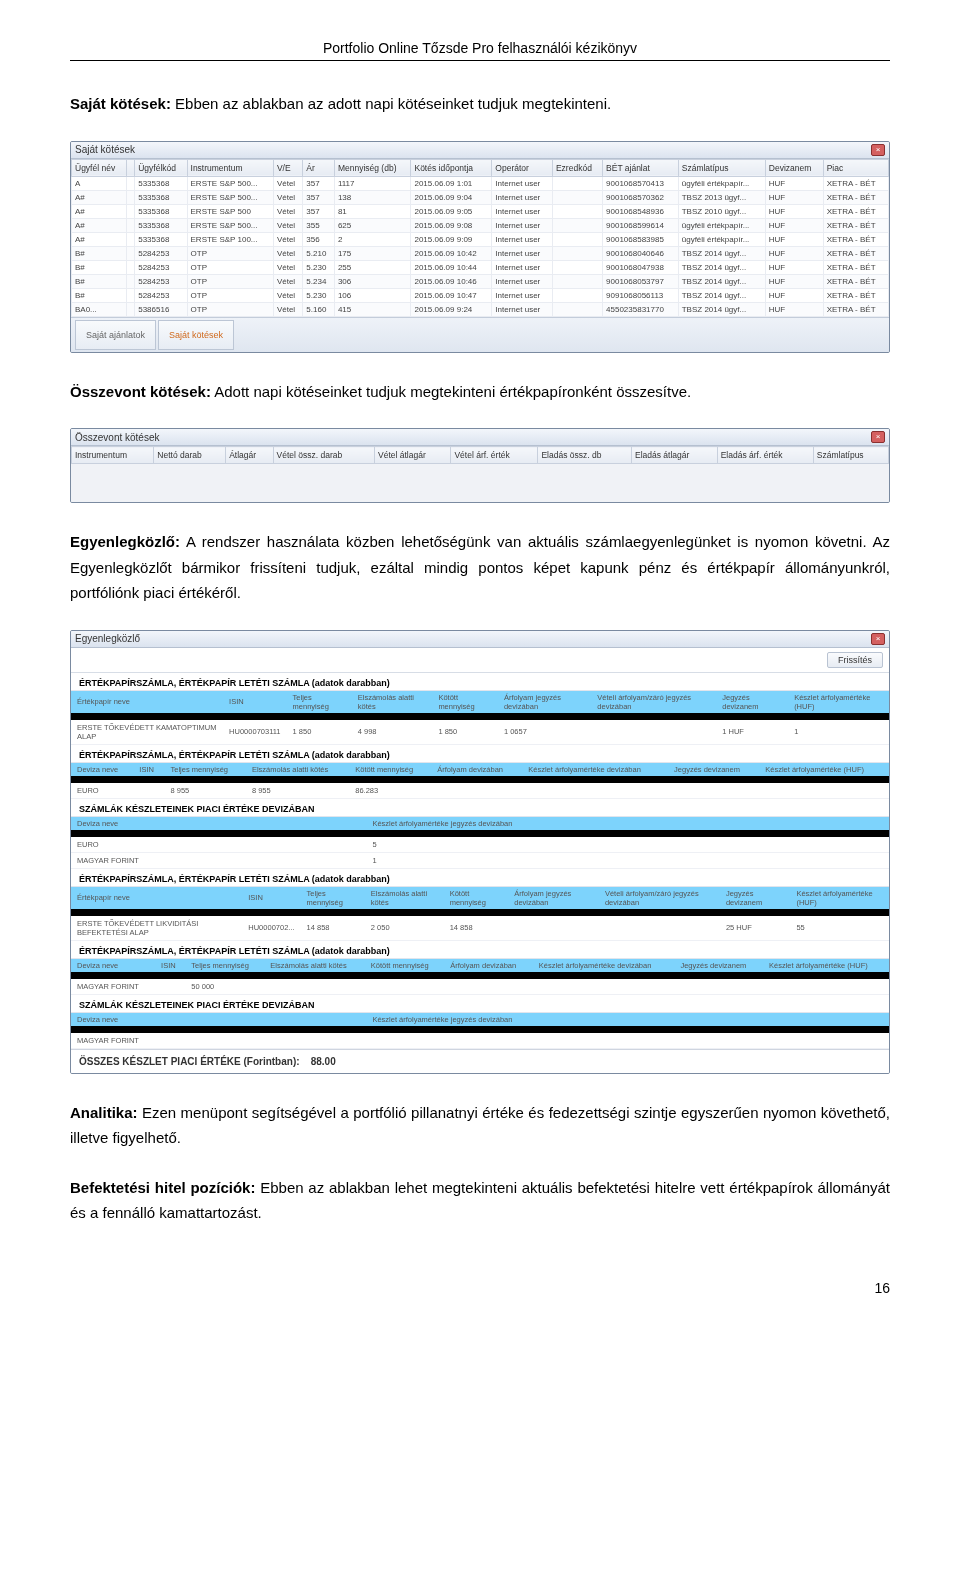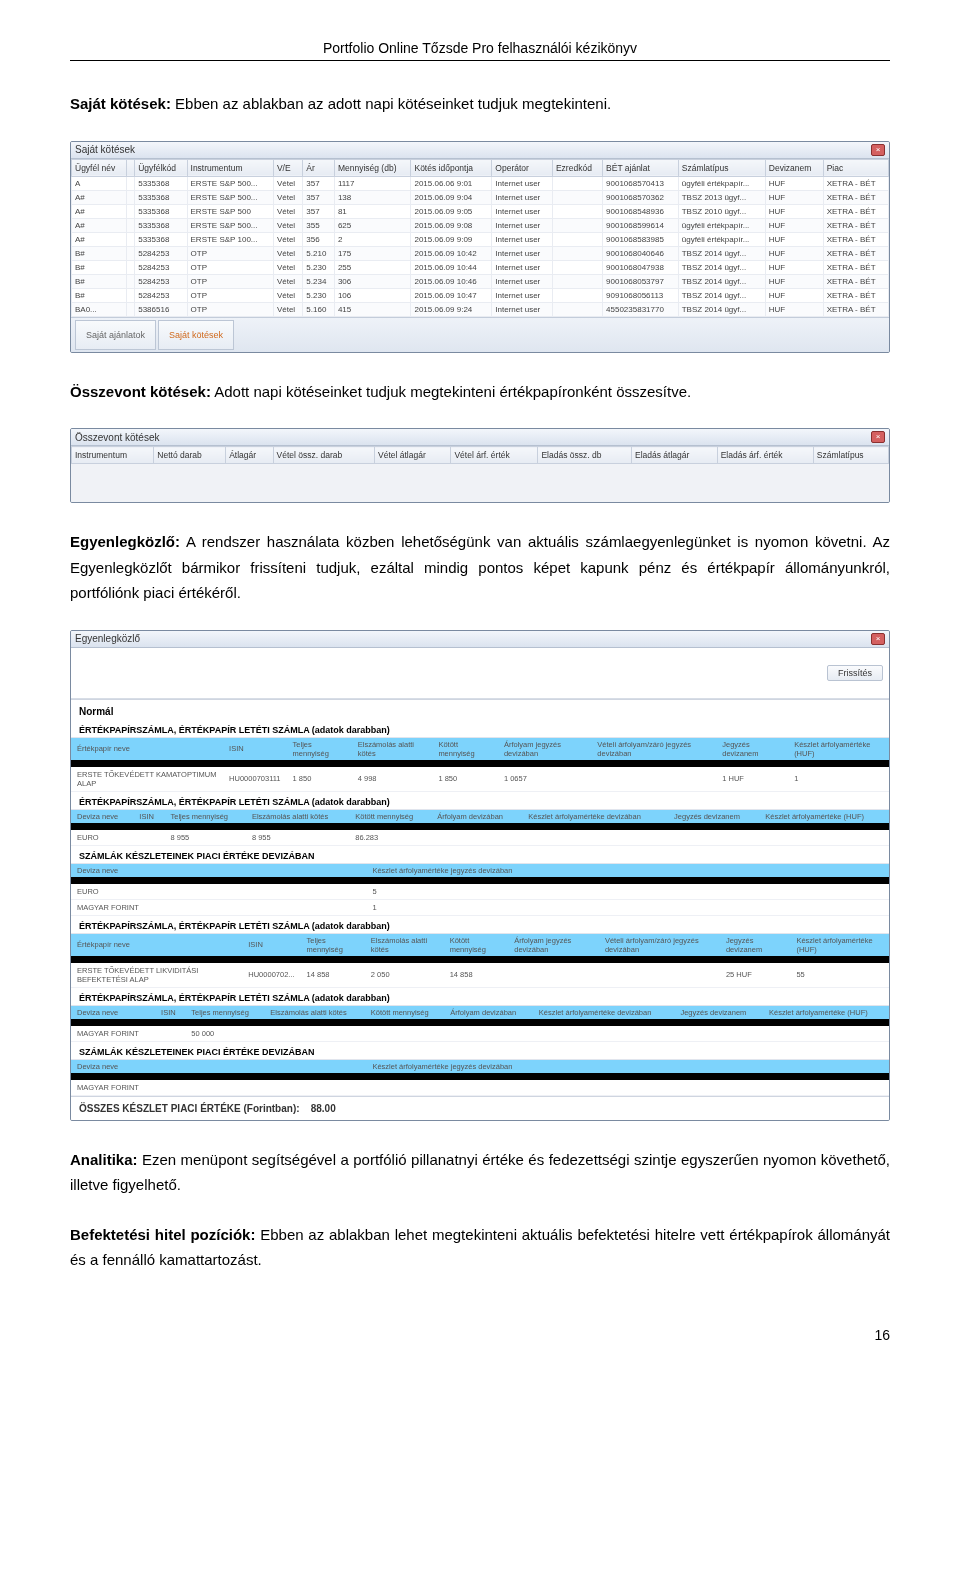"2015.06.06 9:01" td { text: 2015.06.06 9:01 -> 2015.06.09 1:01 }
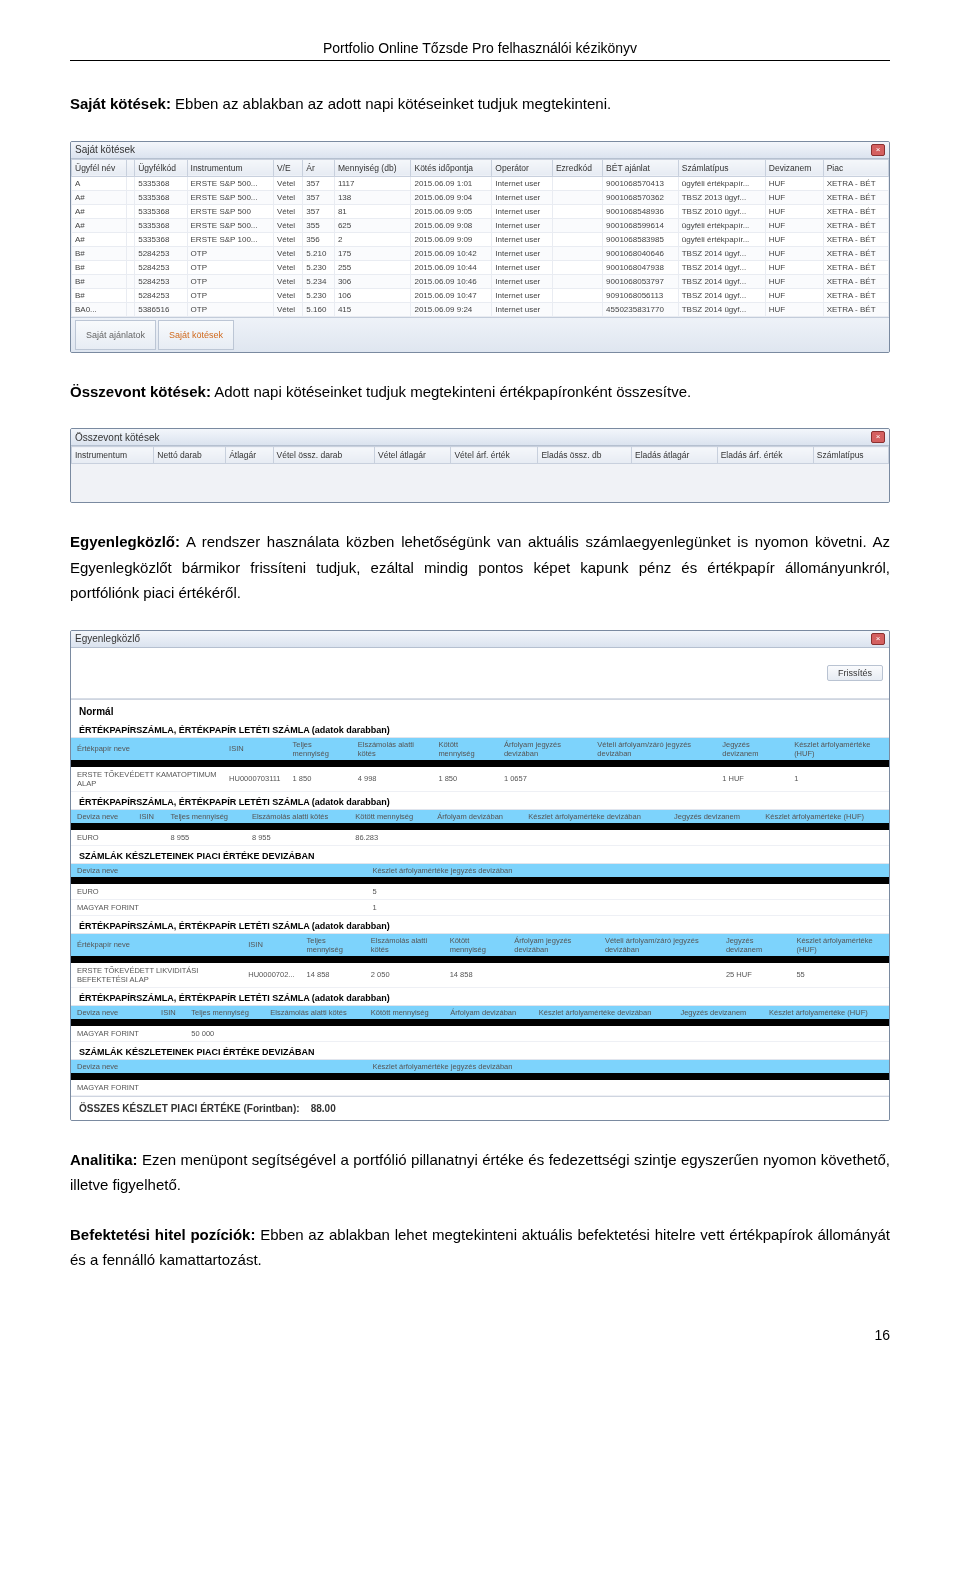"Frissítés" .egy-toolbar { padding: 17px 6px -> 4px 6px }
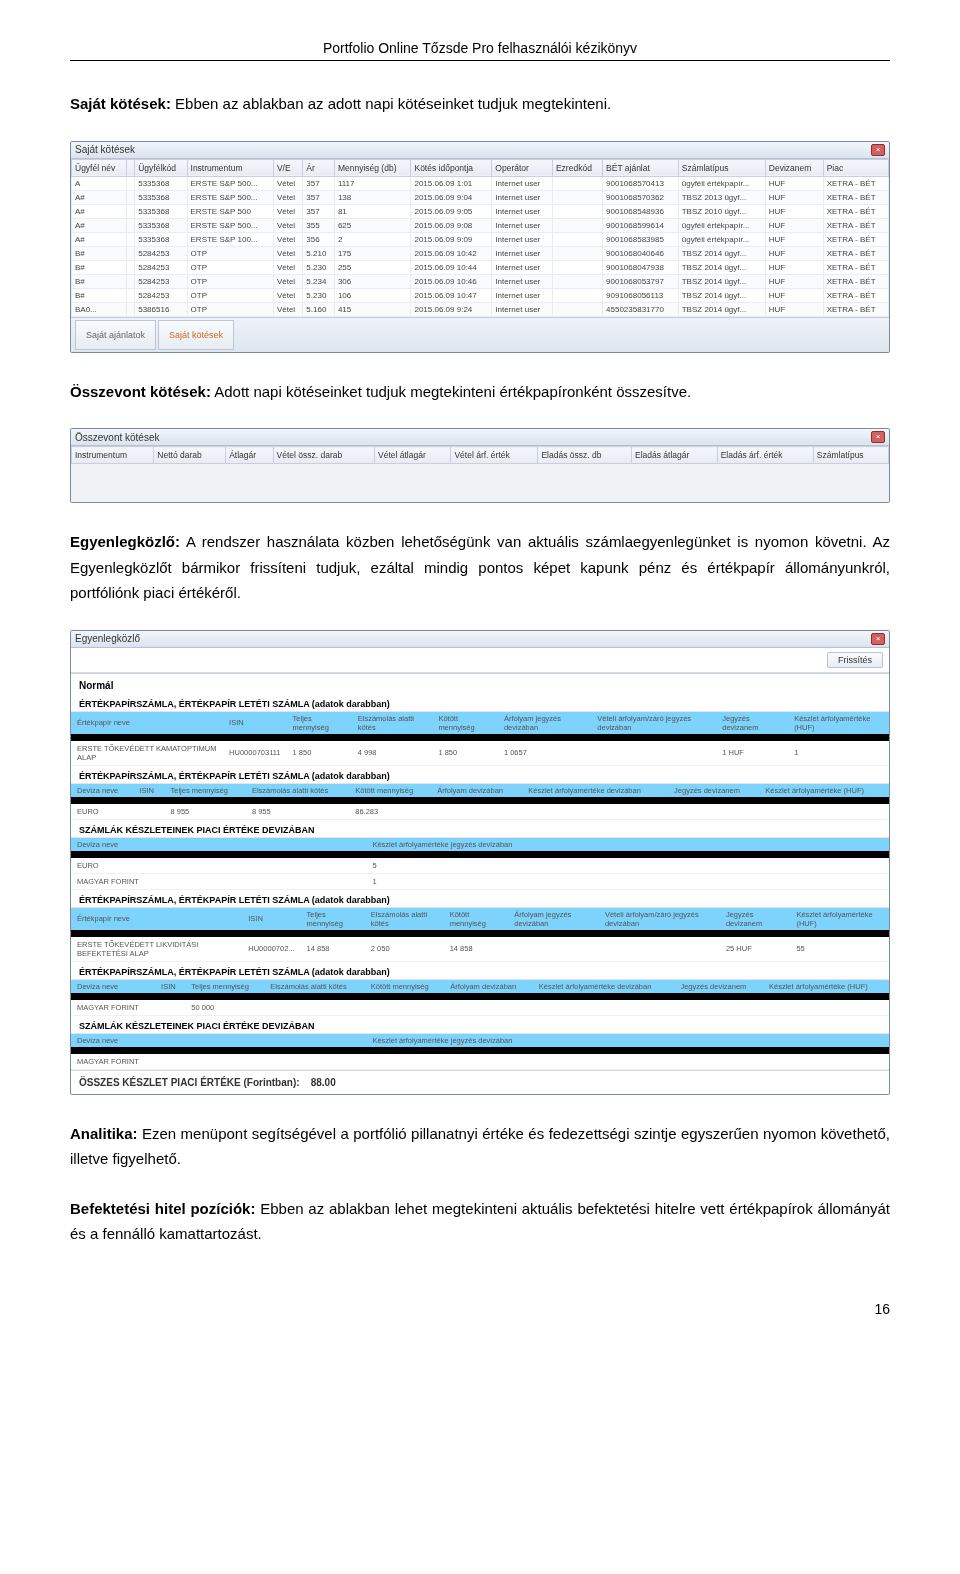"Normál" div.egy-section-title { html: <div>Normál</div> -> none }
